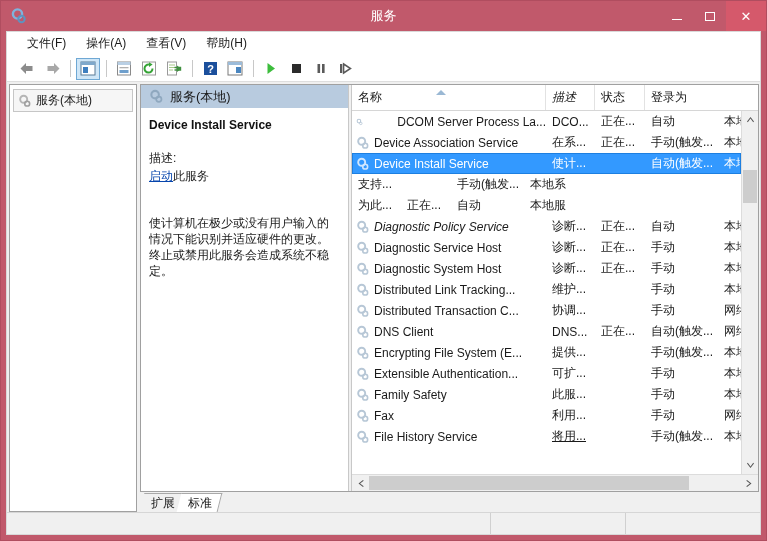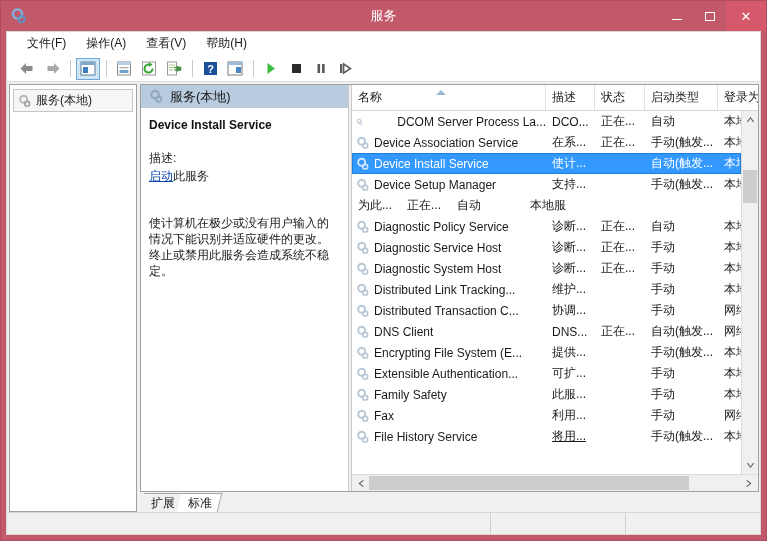"描述" .c-desc { font-style: none -> italic }
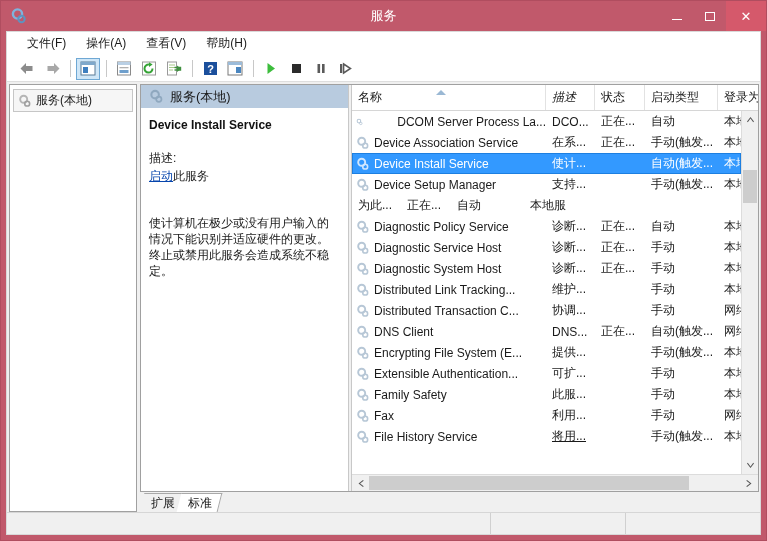"启动类型" div.col-h { html: <div> <span>启动类型</span> </div> -> none }
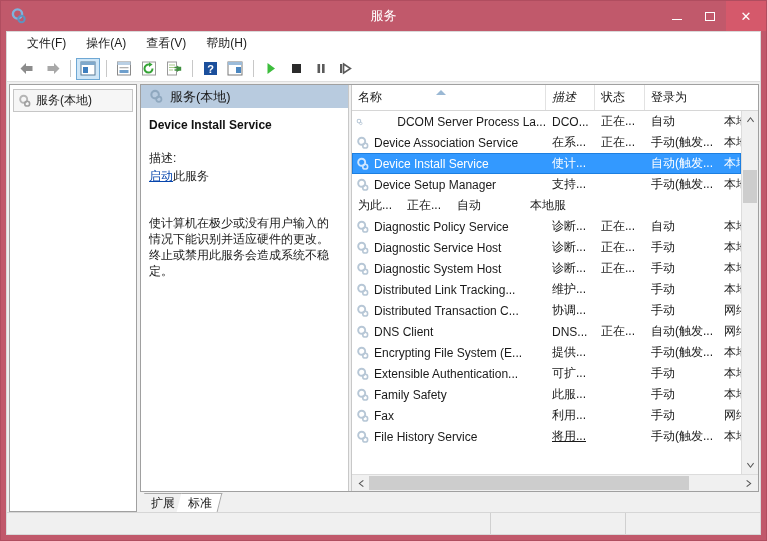"Device Setup Manager" div.cell { html: <div> <svg> <circle></circle> <circle></circle> </svg> <span>Device Setup Manager</span> </div> -> none }
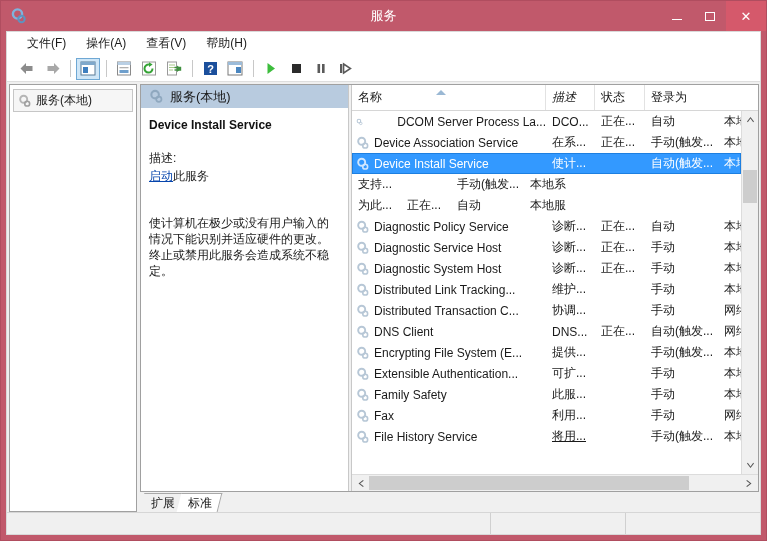"Diagnostic Policy Service" div.cell { font-style: none -> italic }
